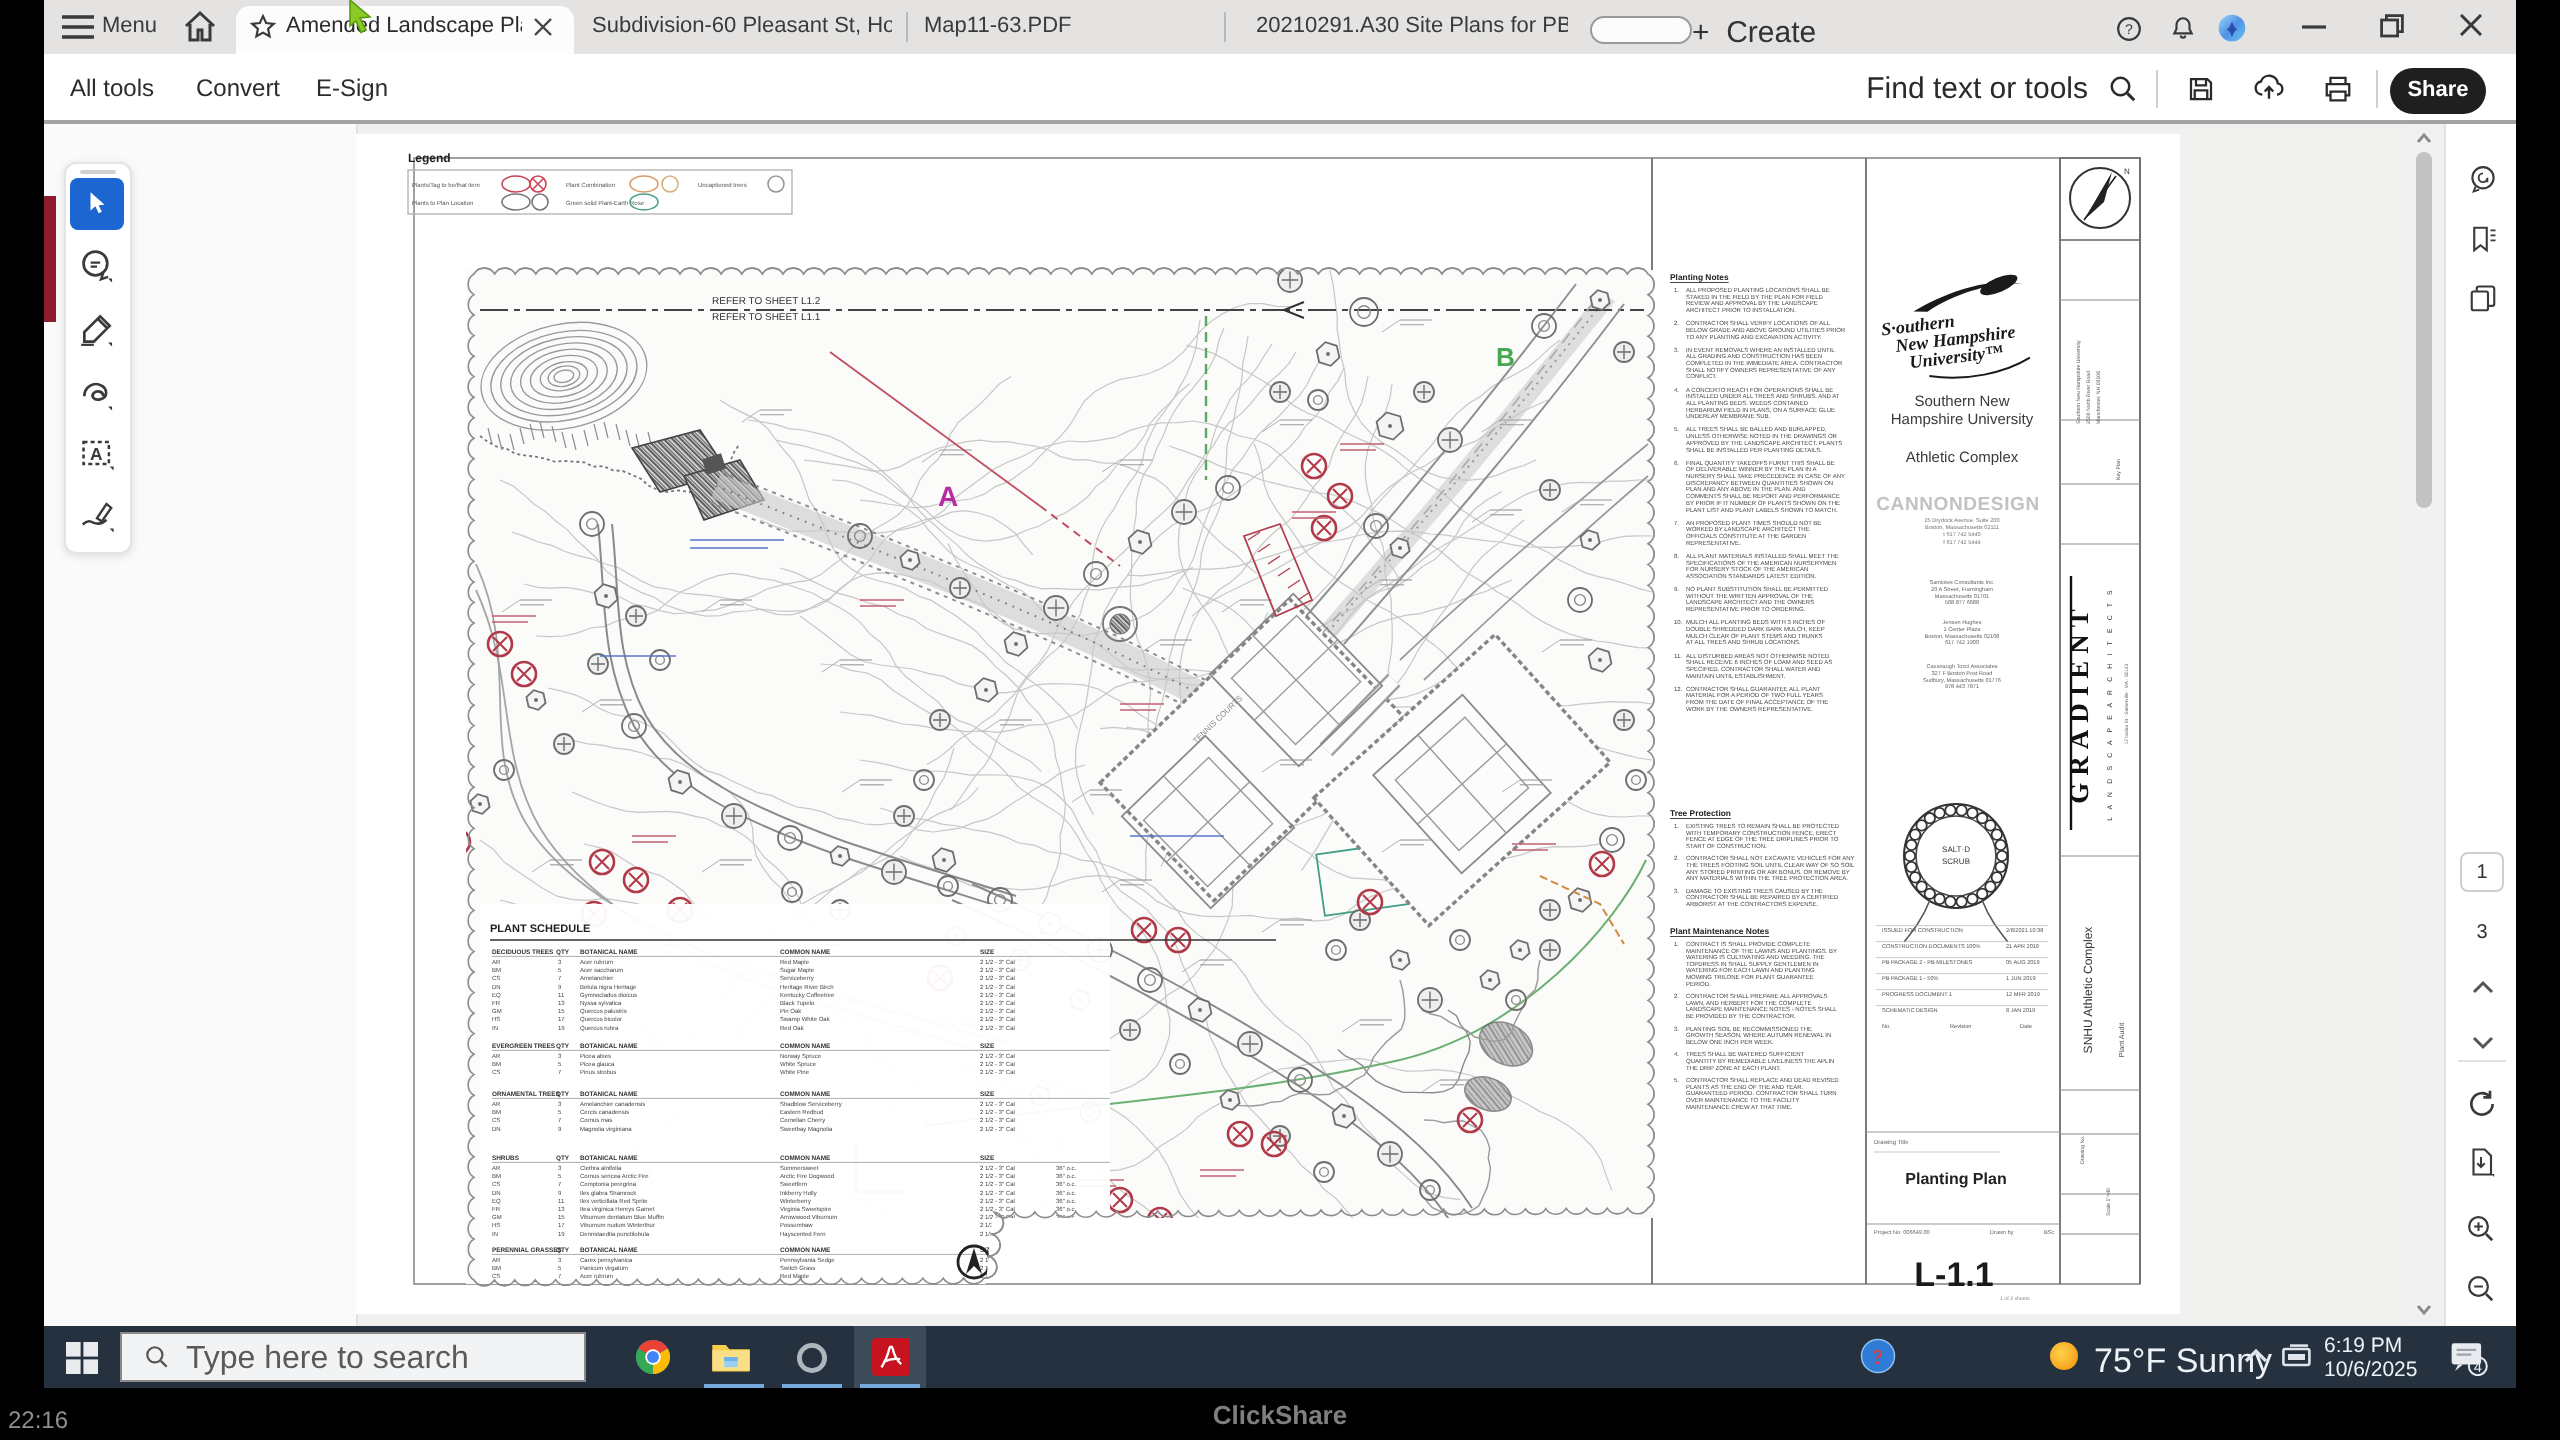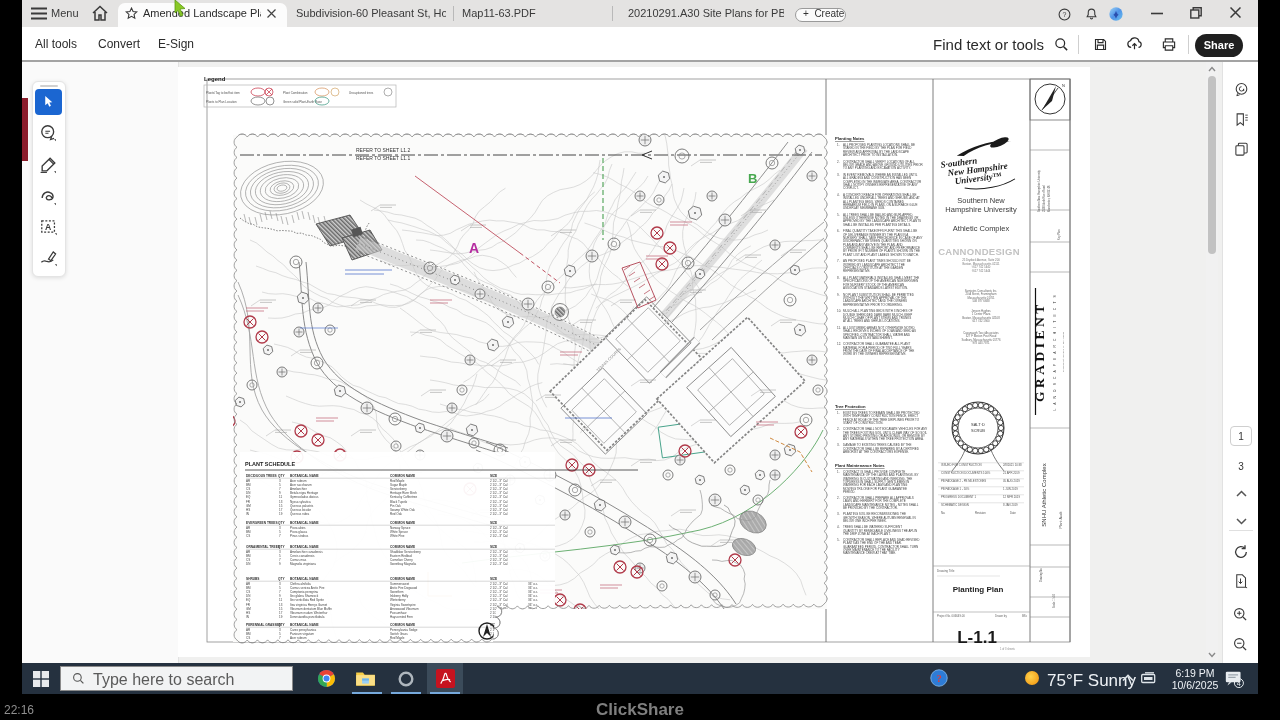"+ Create" div { font-size: 10px -> 15px; left: 781px -> 824px }
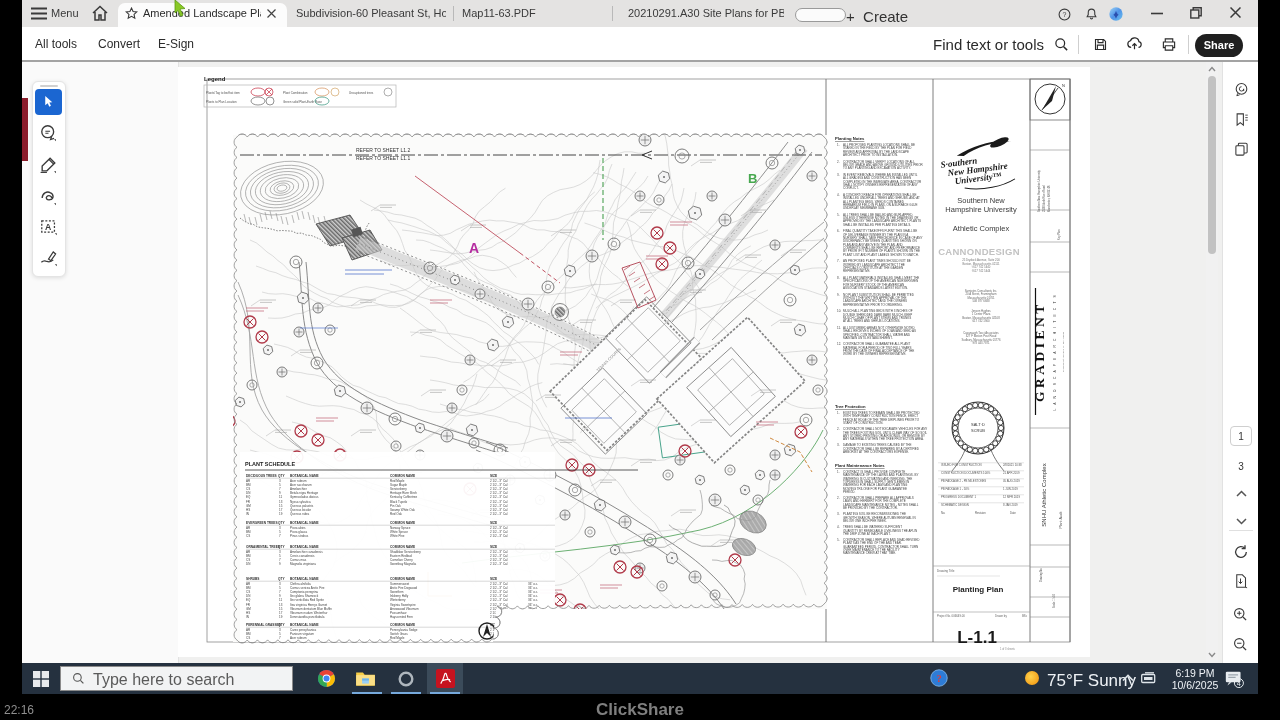"6:19 PM" div { text-align: center -> none }
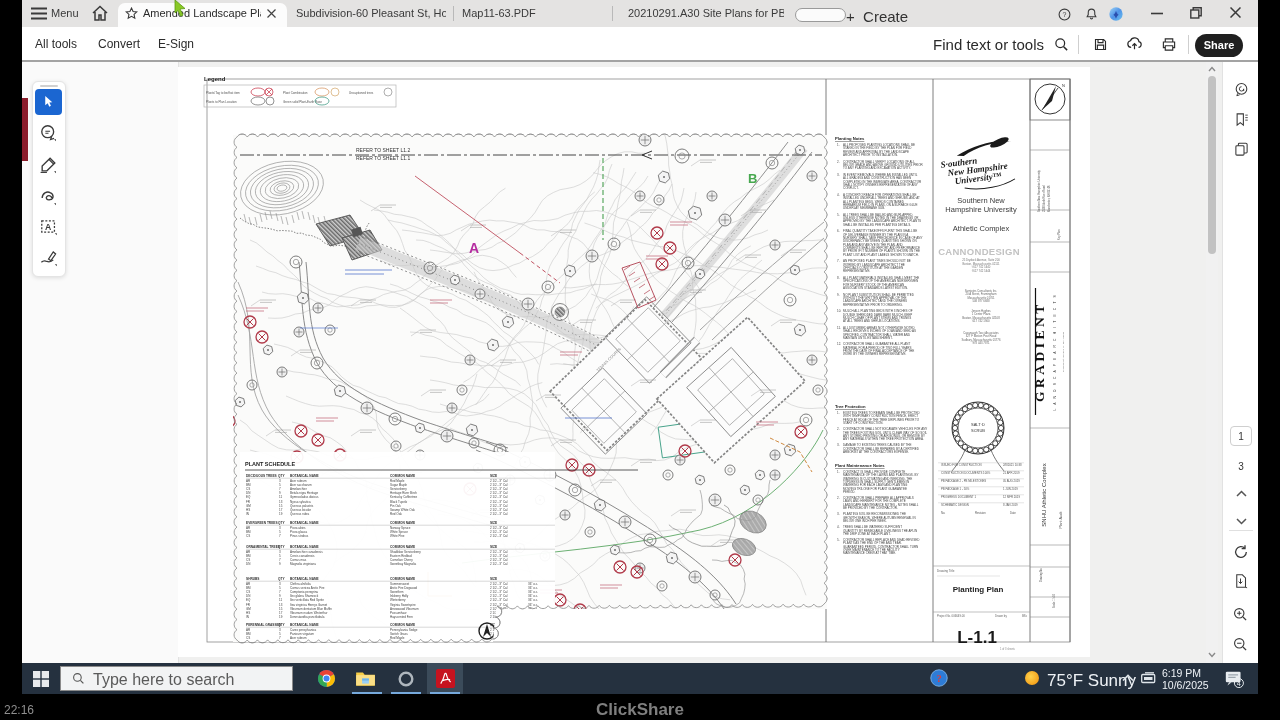"ClickShare" div { font-size: 17px -> 13px }
